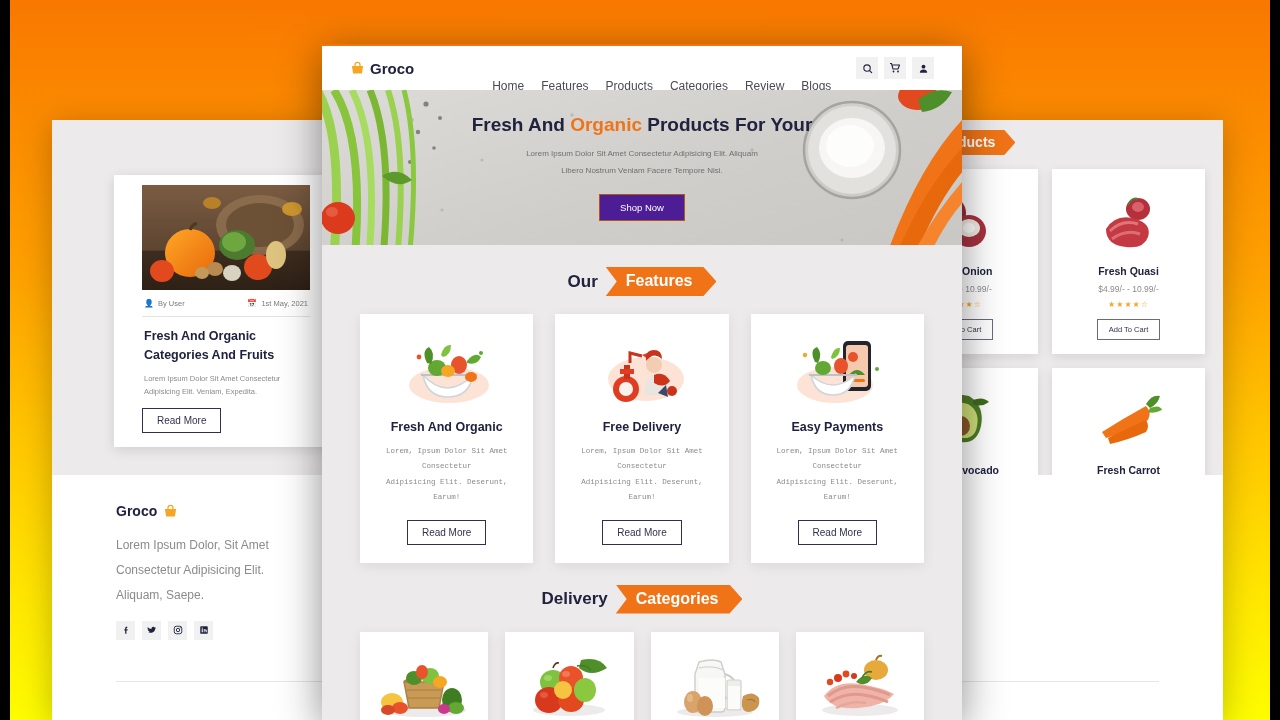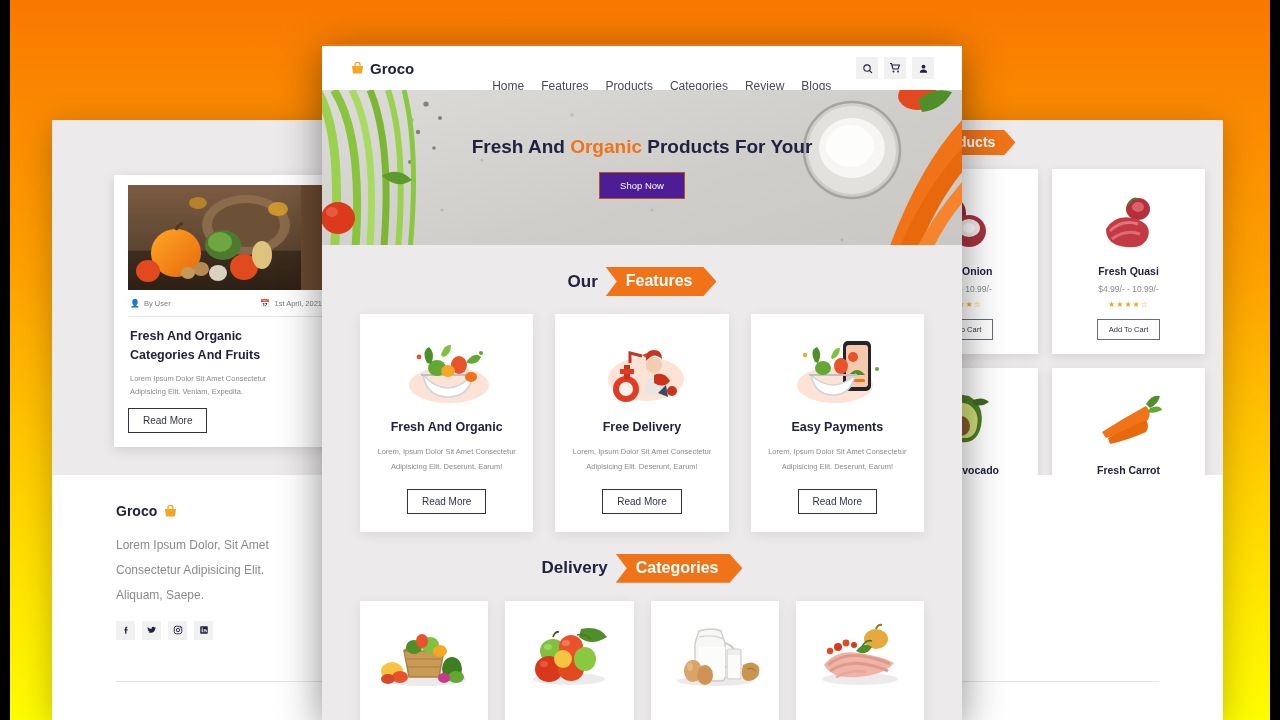"Lorem Ipsum Dolor Sit Amet Consectetur Adipisicing" div.hero-p { html: none -> <div> <div>Lorem Ipsum Dolor Sit Amet Consectetur Adipisicing Elit. Aliquam</div> <div>Libero Nostrum Veniam Facere Tempore Nisi.</div> </div> }
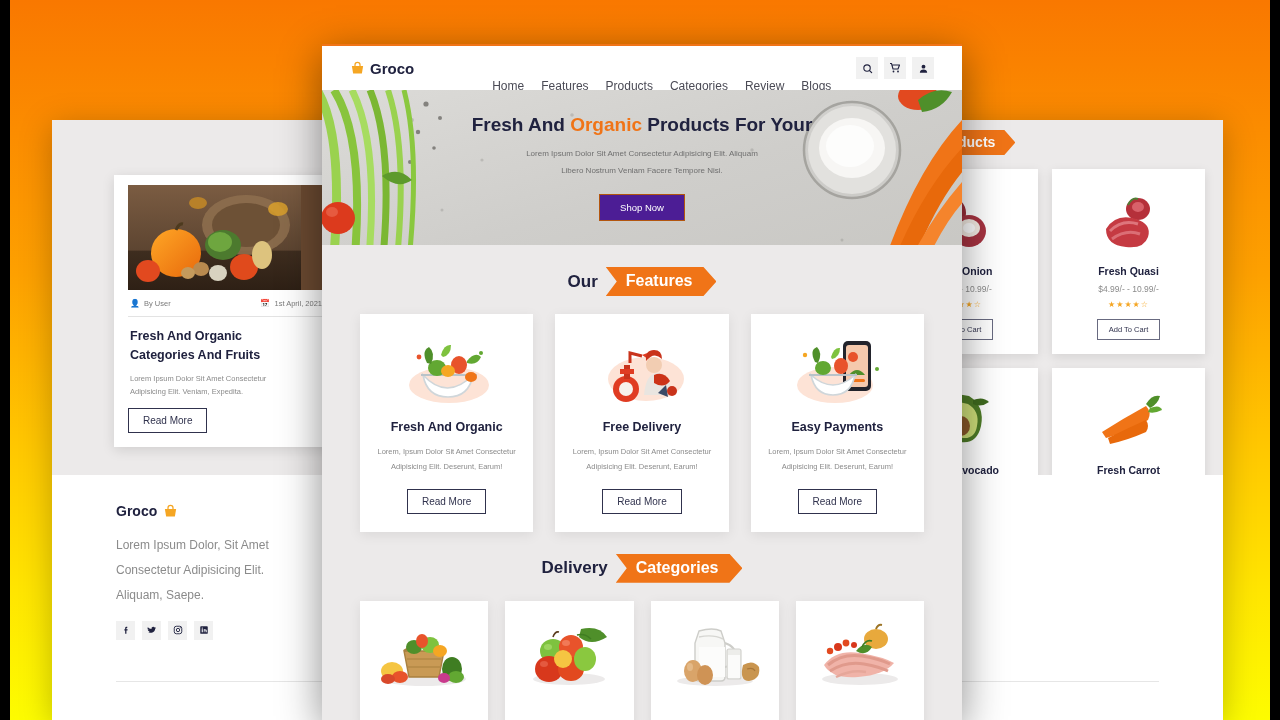"👤 By User" .blog-card { padding: 10px 14px 14px -> 10px 28px 14px }
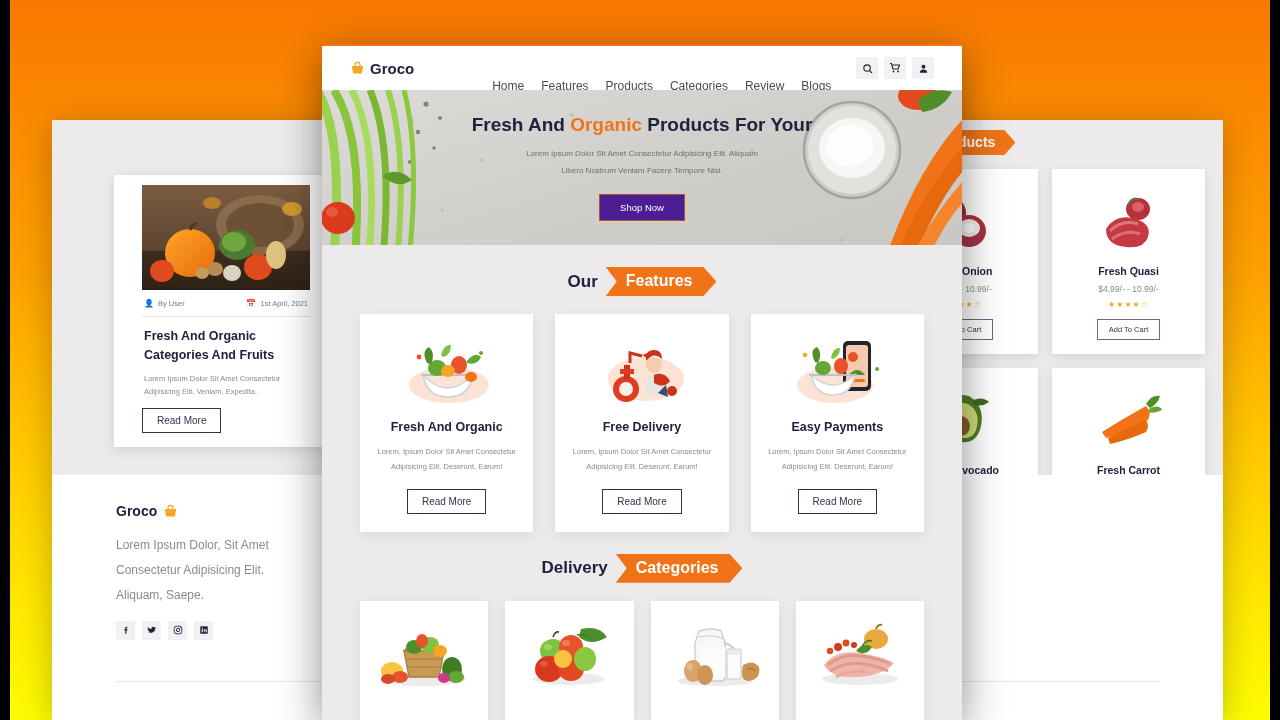"1st April, 2021" span { text: April -> May }
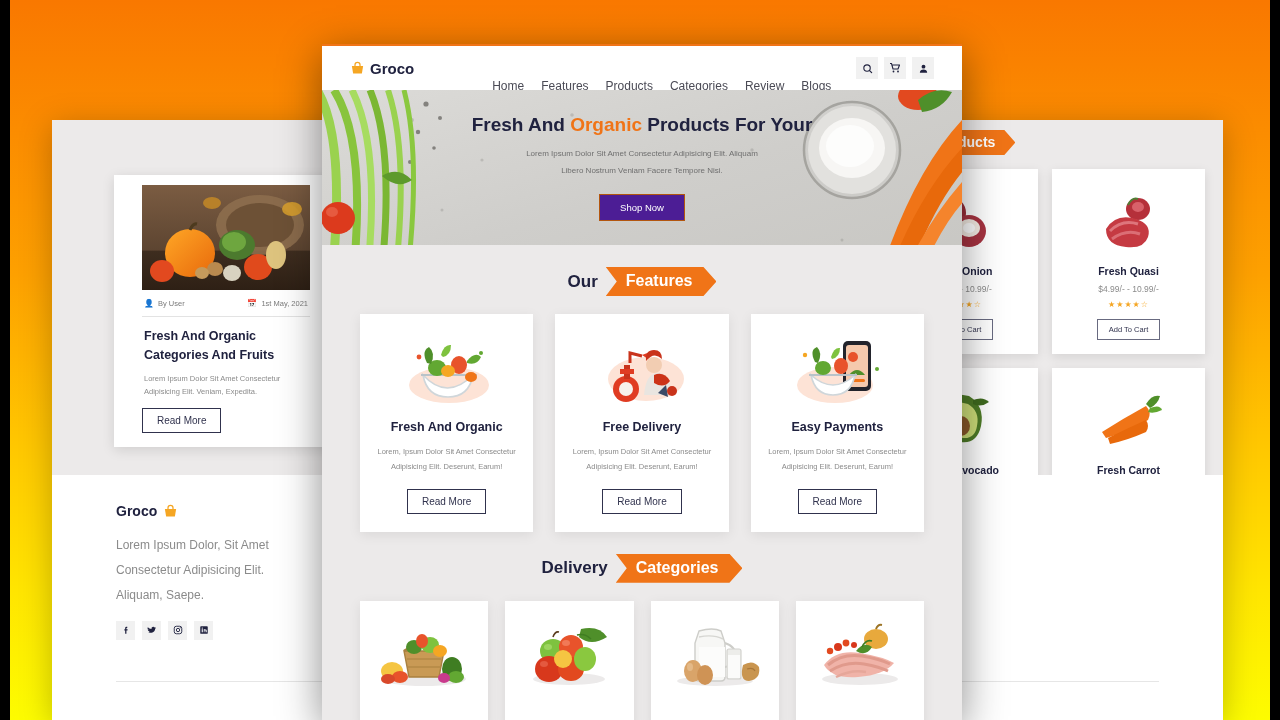"Lorem, Ipsum Dolor Sit Amet" .feat-text { font-family: none -> Liberation Mono, monospace }
